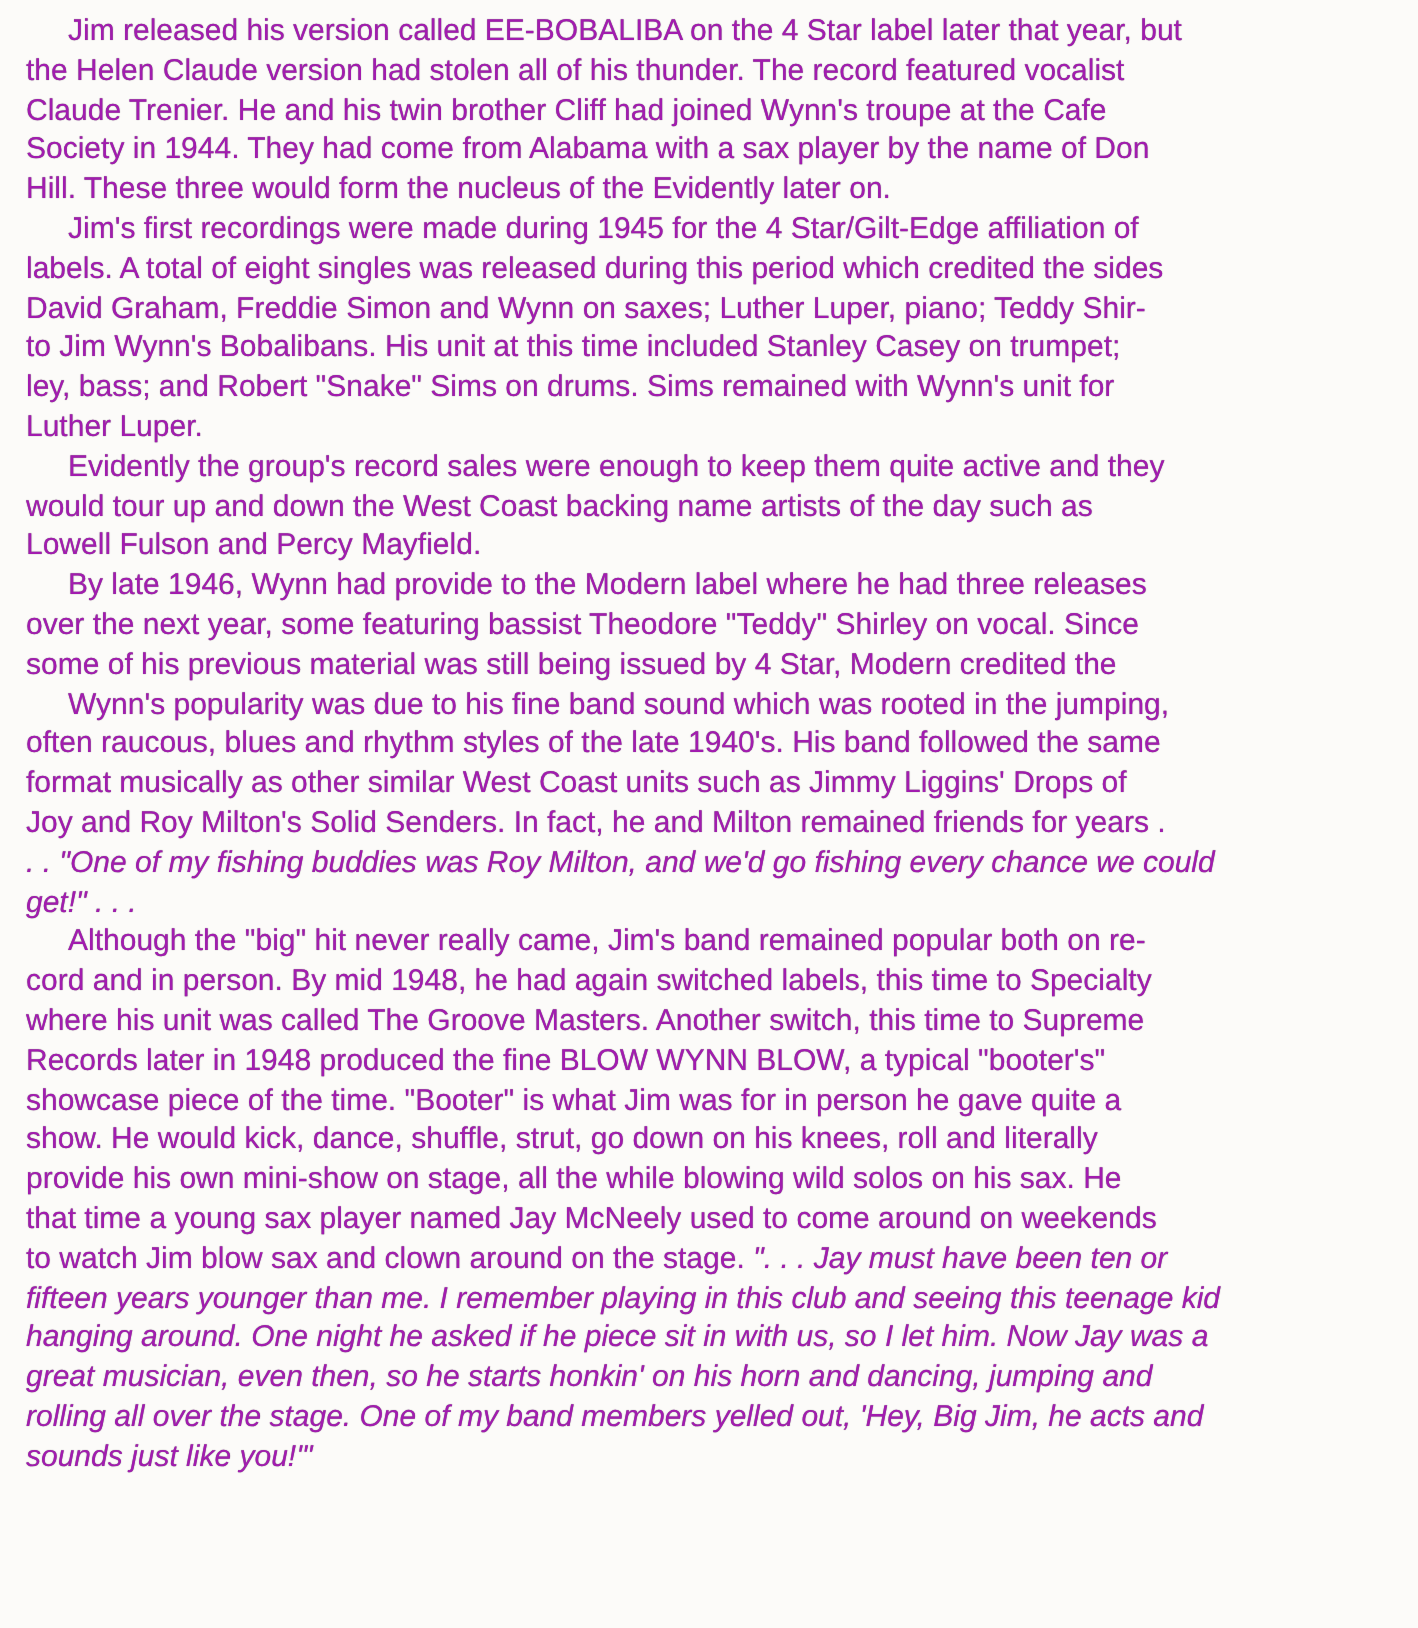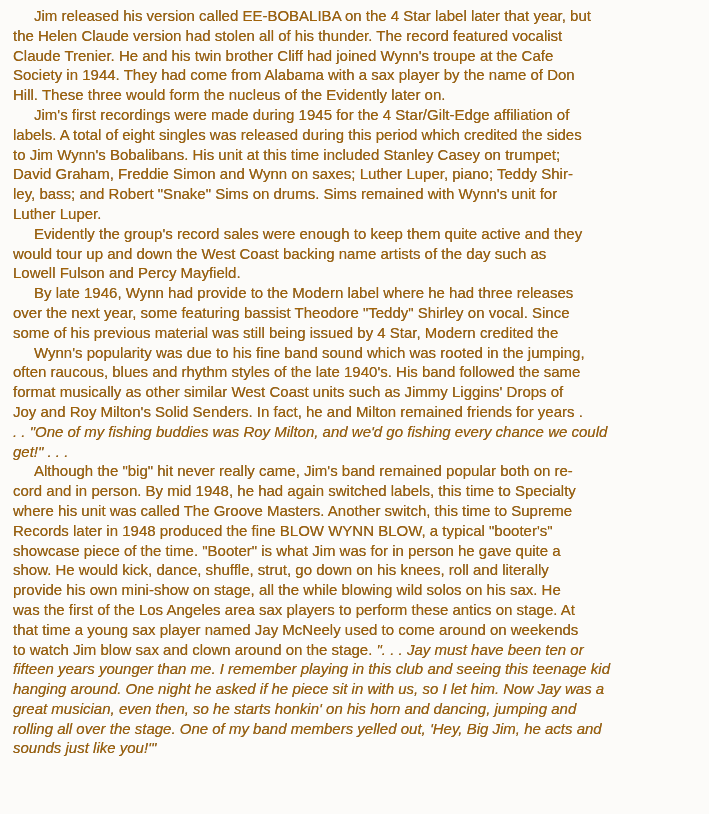"Jim released his version called" .page { color: #a16207 -> #a21caf }
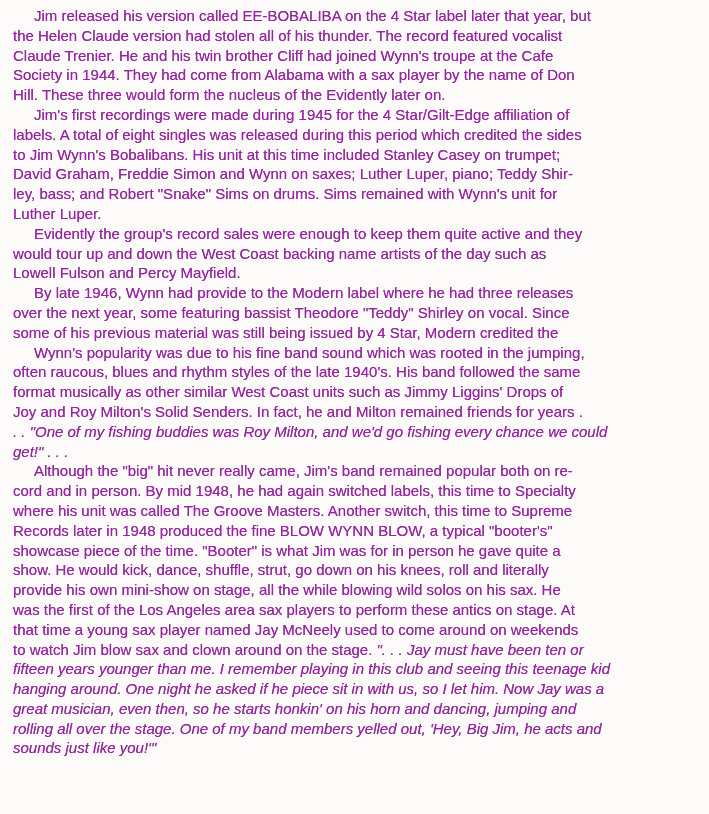"to Jim Wynn's Bobalibans. His" span.line { order: before "David Graham, Freddie Simon and" -> after "David Graham, Freddie Simon and" }
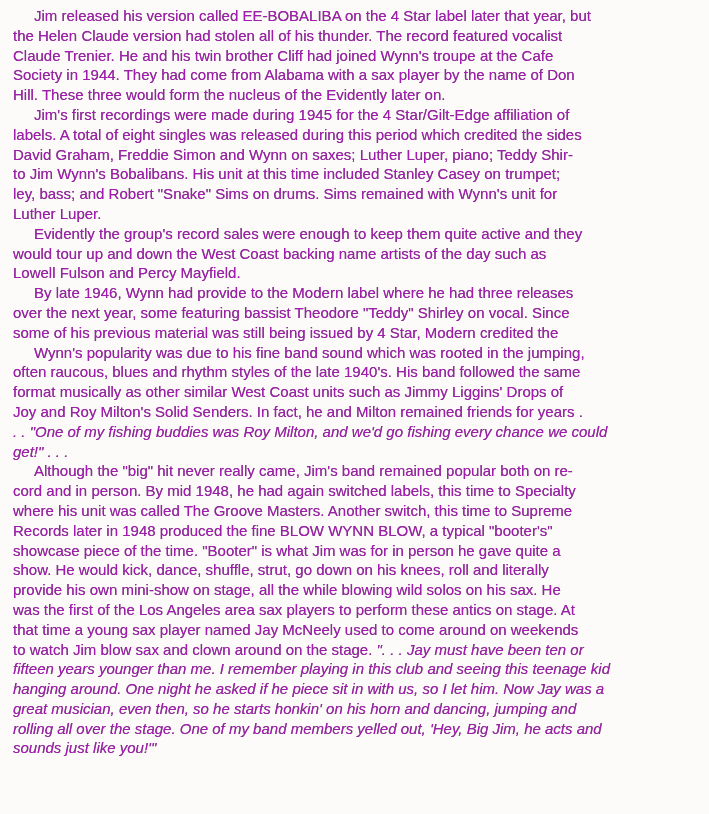"was the first of the" span.line { html: <span>was the first of the Los Angeles area sax players to perform these antics on stage. At</span> -> none }
